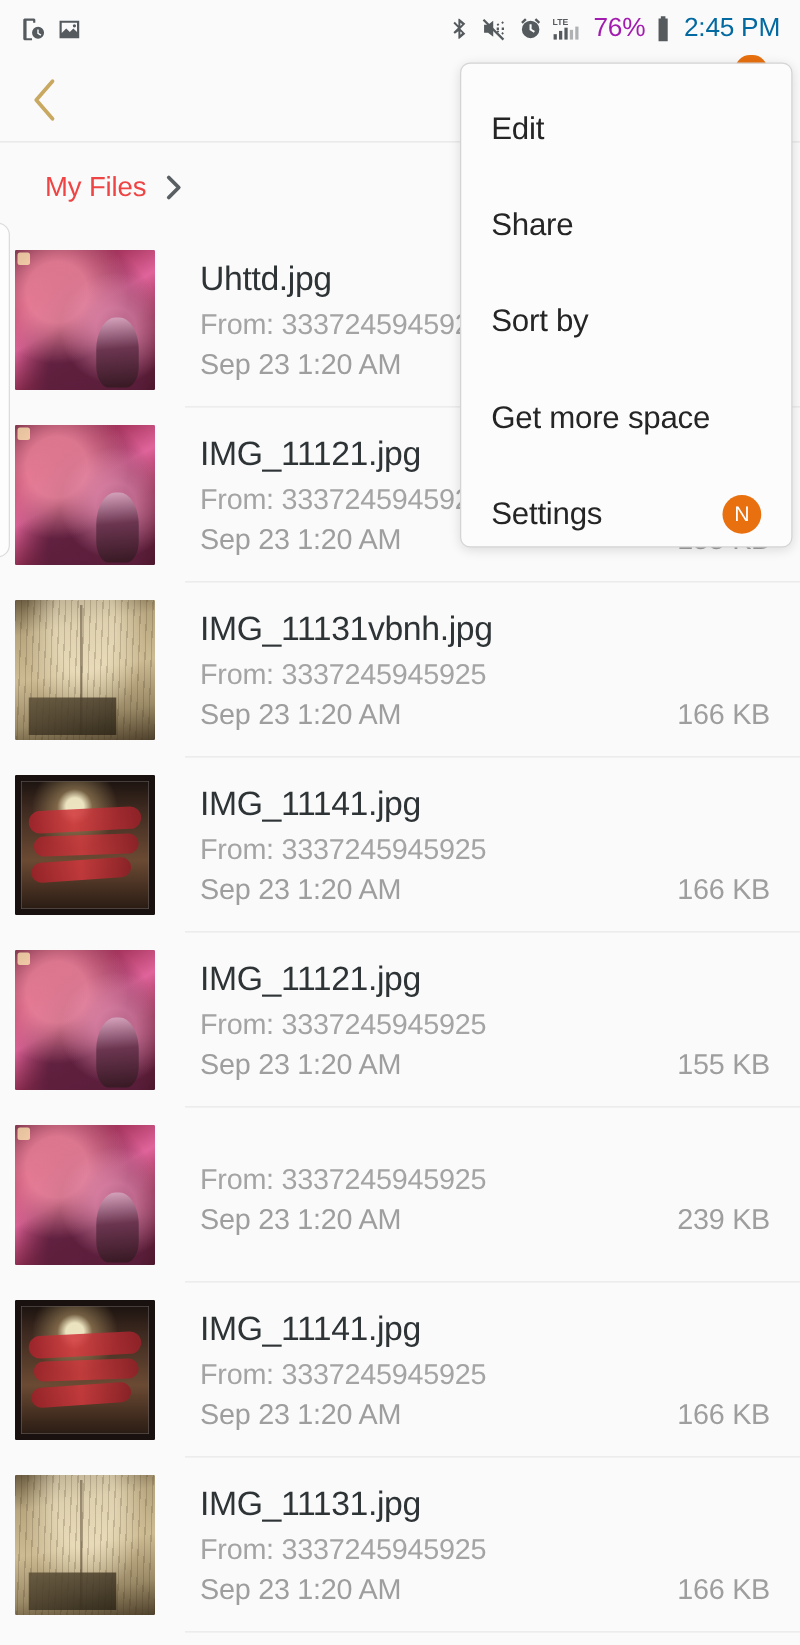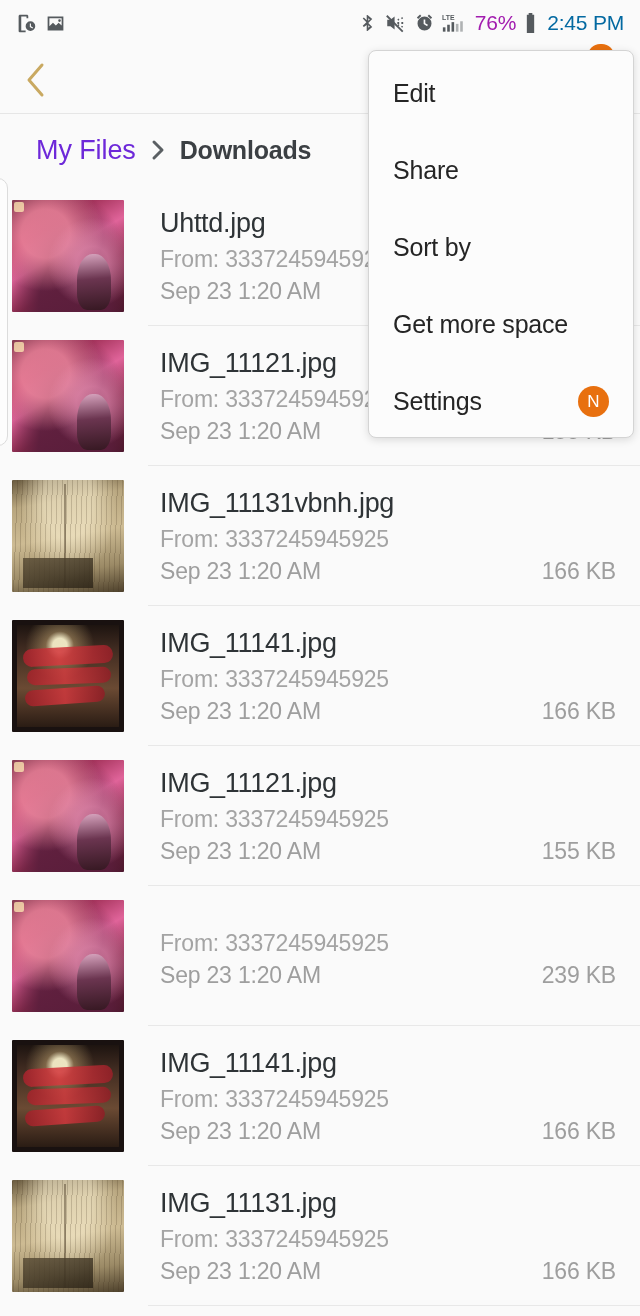"Edit" .popup-menu { padding-top: 4px -> 14px }
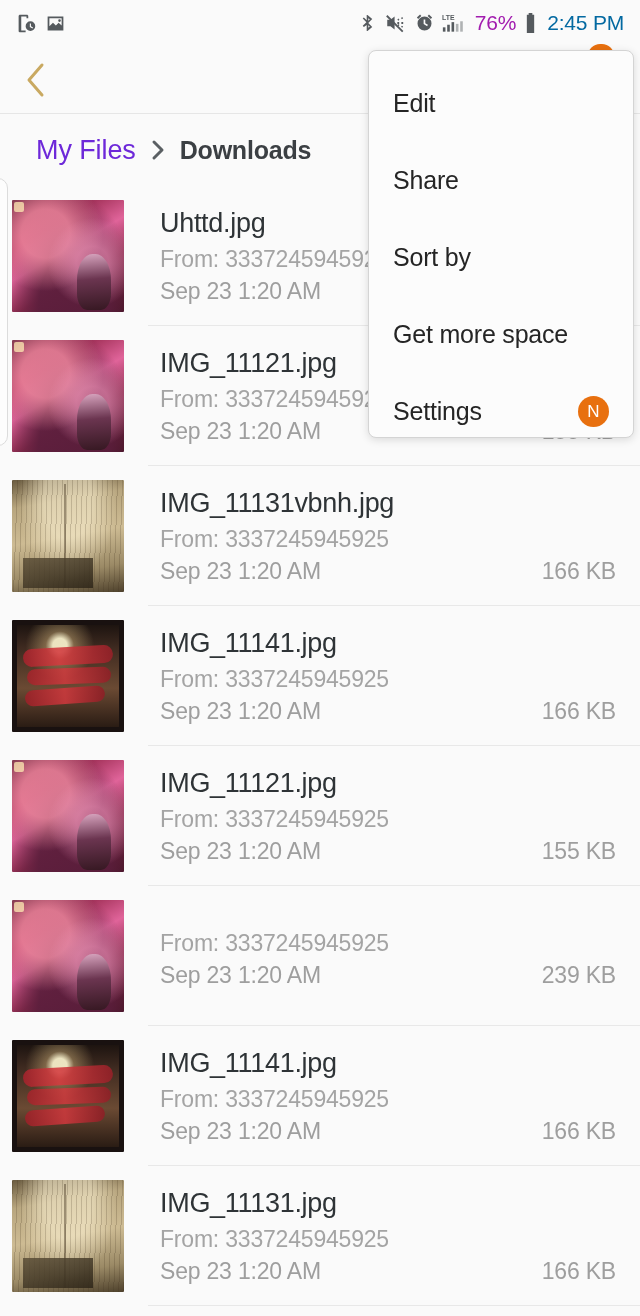"My Files" .crumb-root { color: #6d28d9 -> #ef4444; font-size: 27px -> 22px }
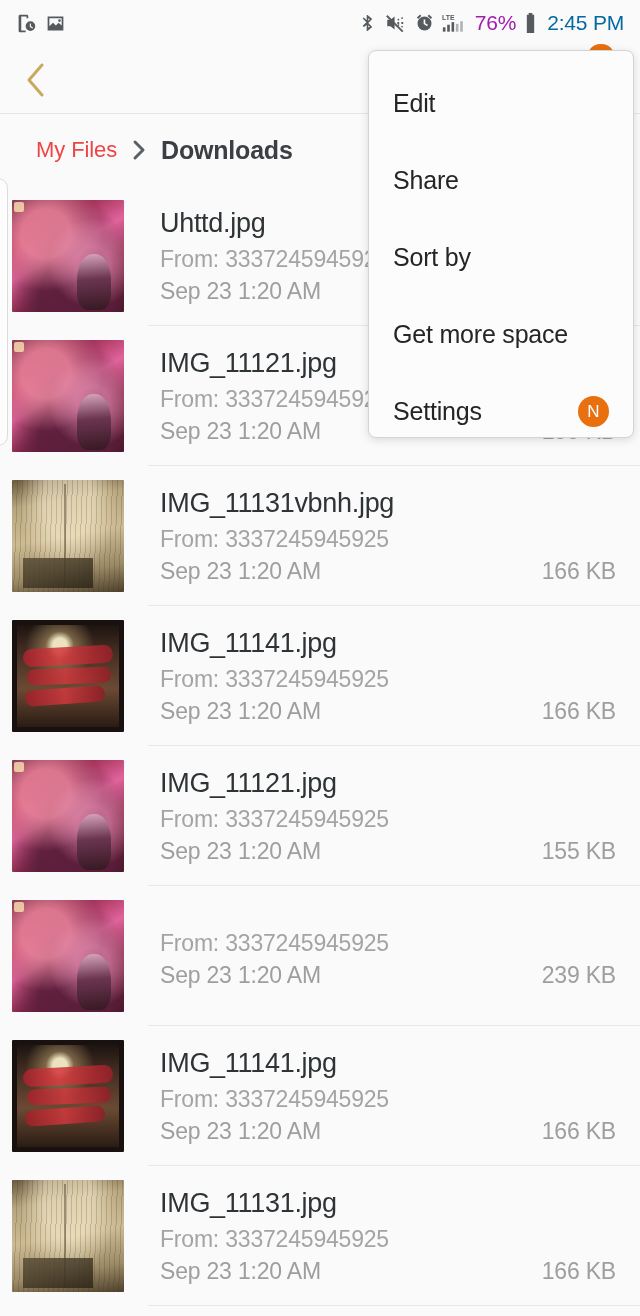"Downloads" span.crumb-current { html: <span>Downloads</span> -> none }
